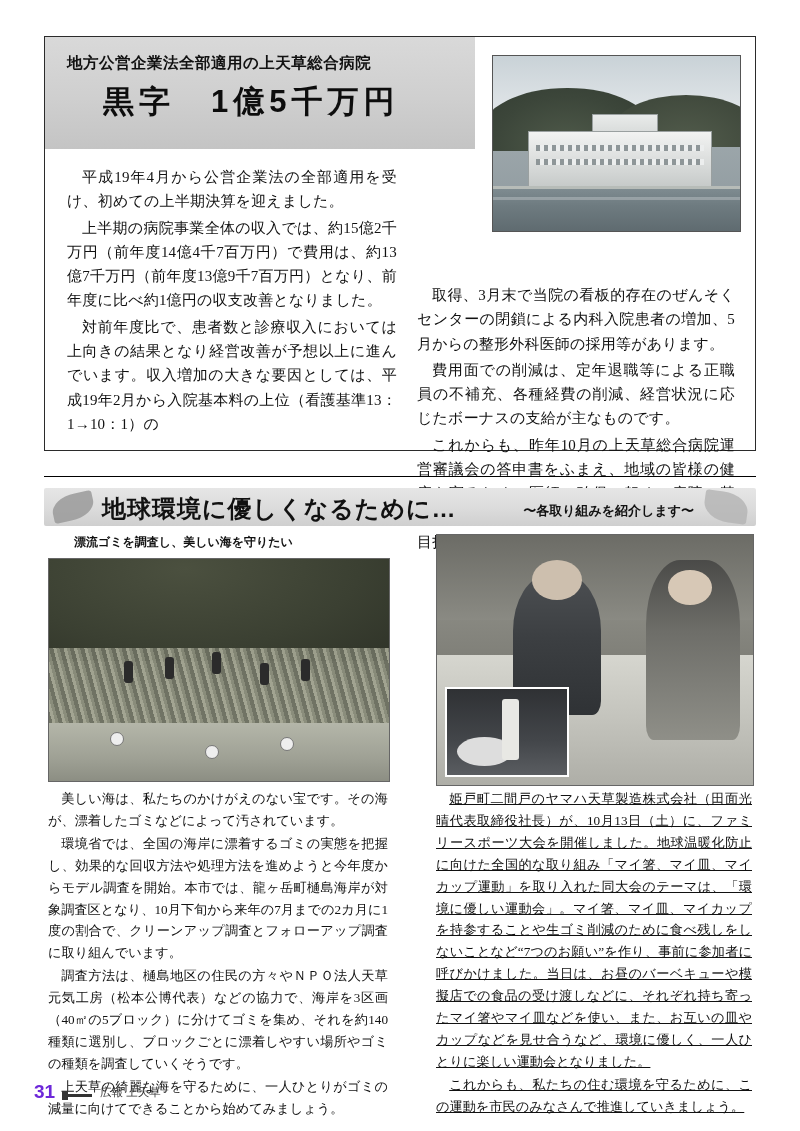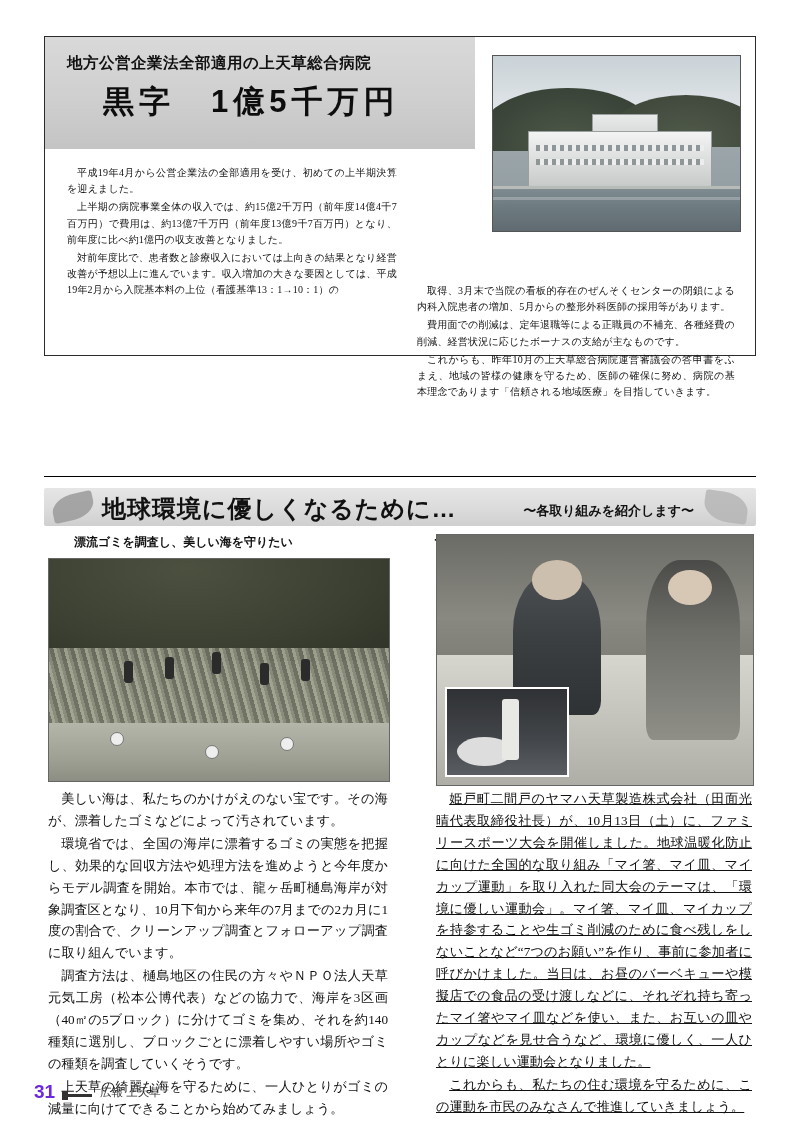"地方公営企業法全部適用の上天草総合病院" .article1 { height: 320px -> 415px }
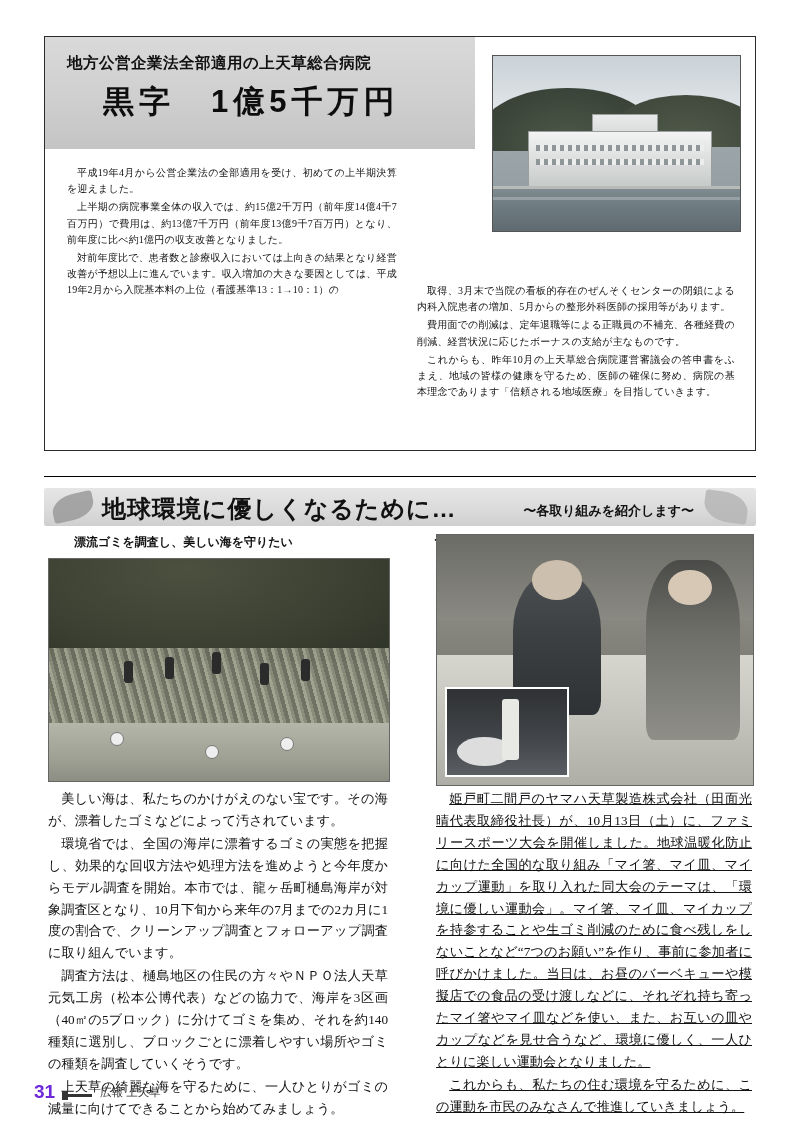"平成19年4月から公営企業法の全部適用を受け、初めての上半期決算を迎えました。" .p { font-size: 10px -> 15px }
